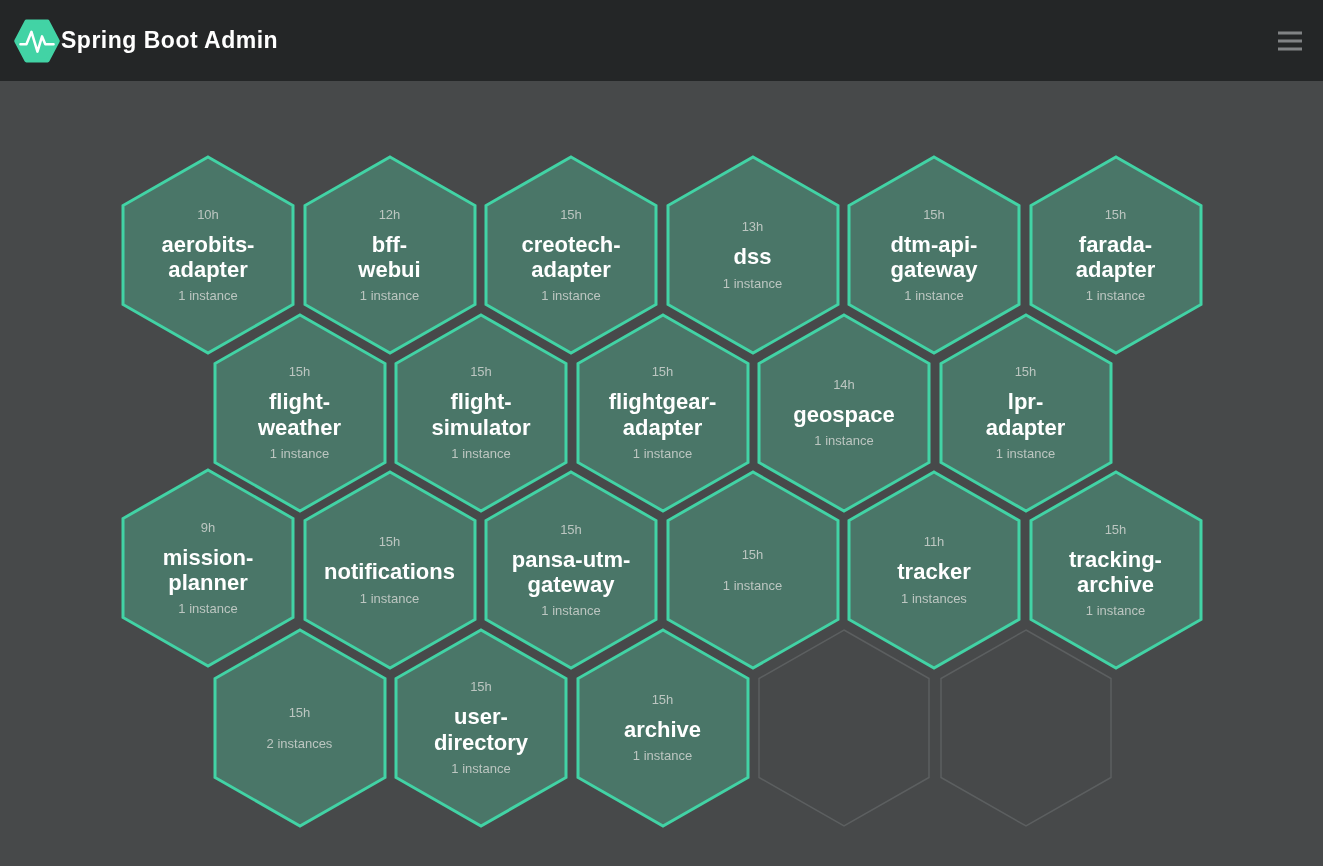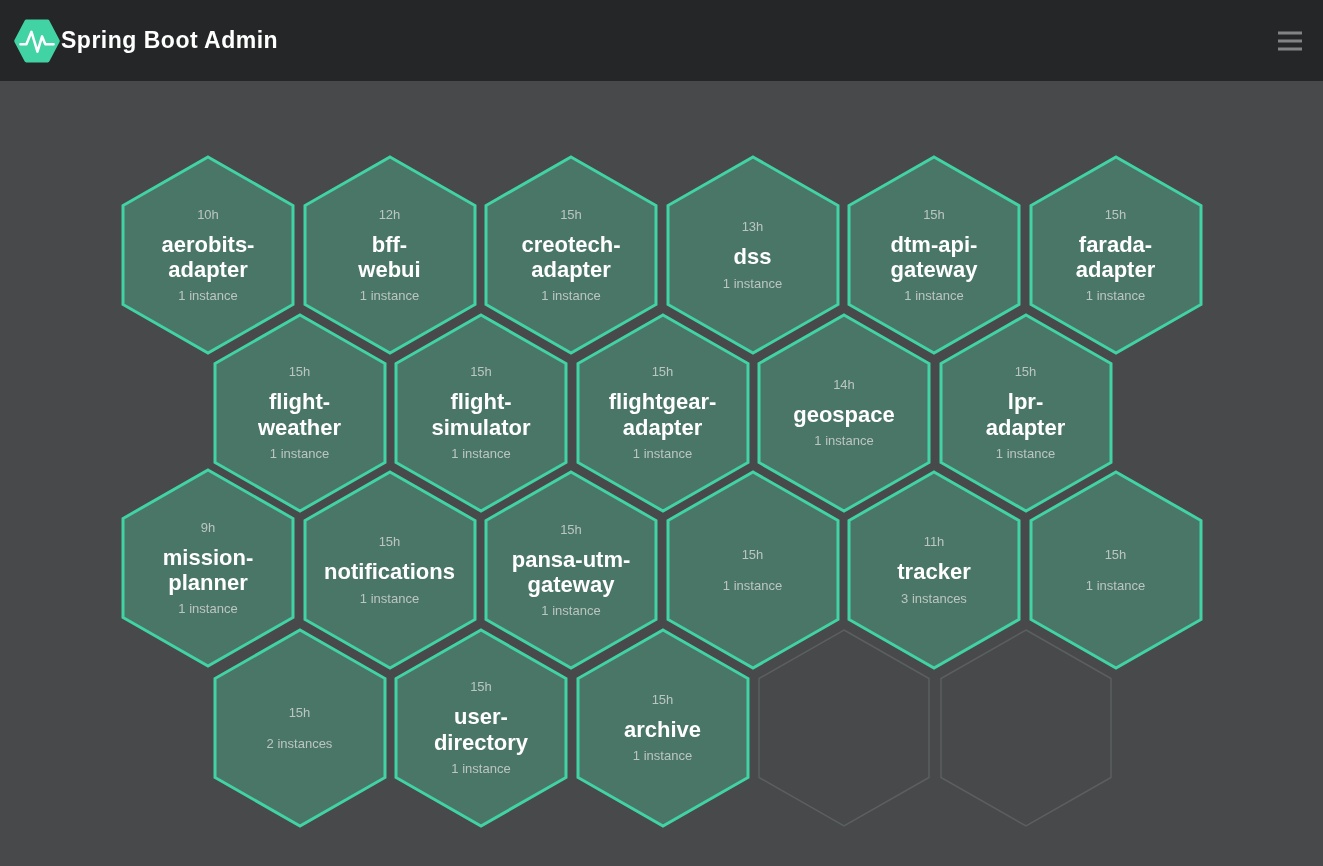"tracking-" div.hex-name { html: none -> <div> <div>tracking-</div> <div>archive</div> </div> }
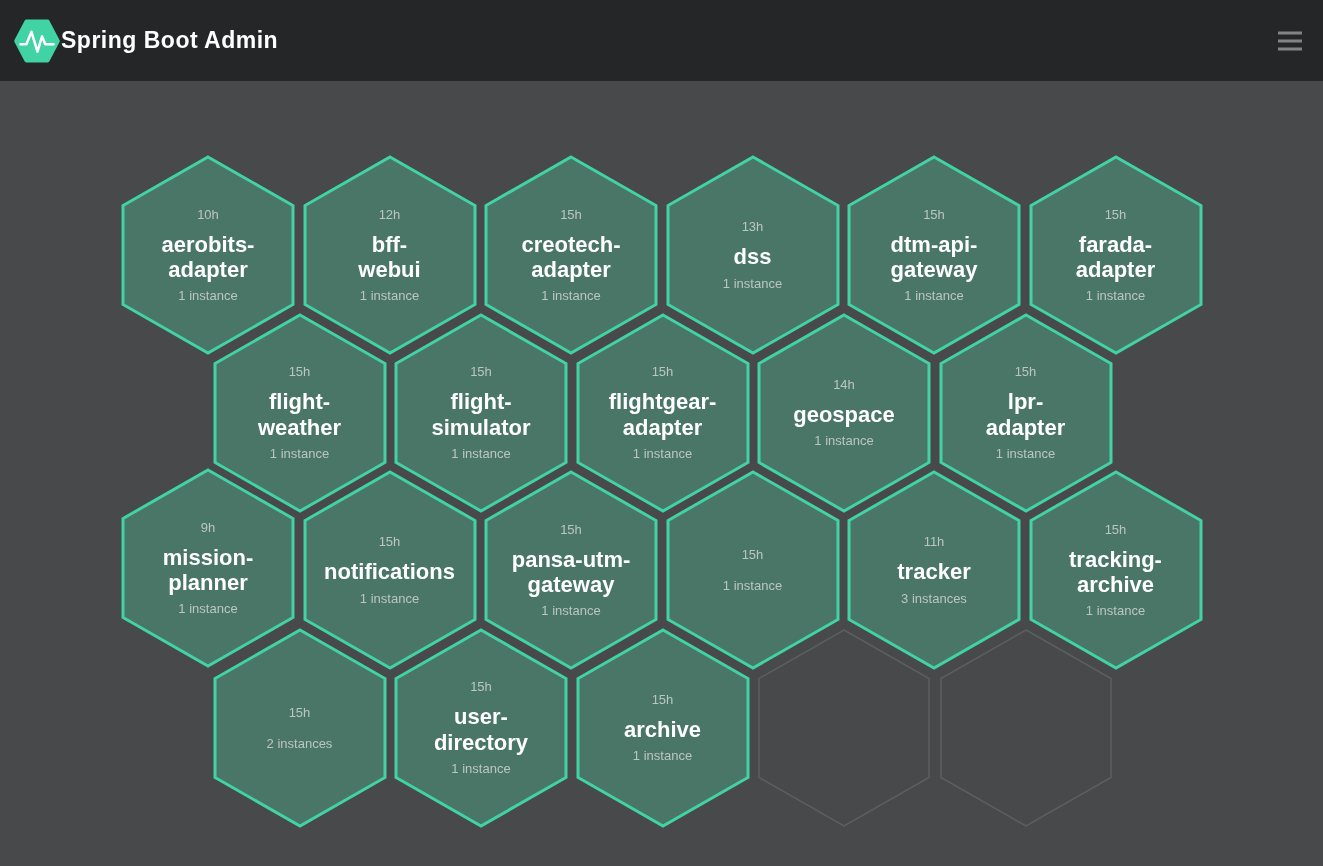"3 instances" div.hex-instances { text: 3 -> 1 }
